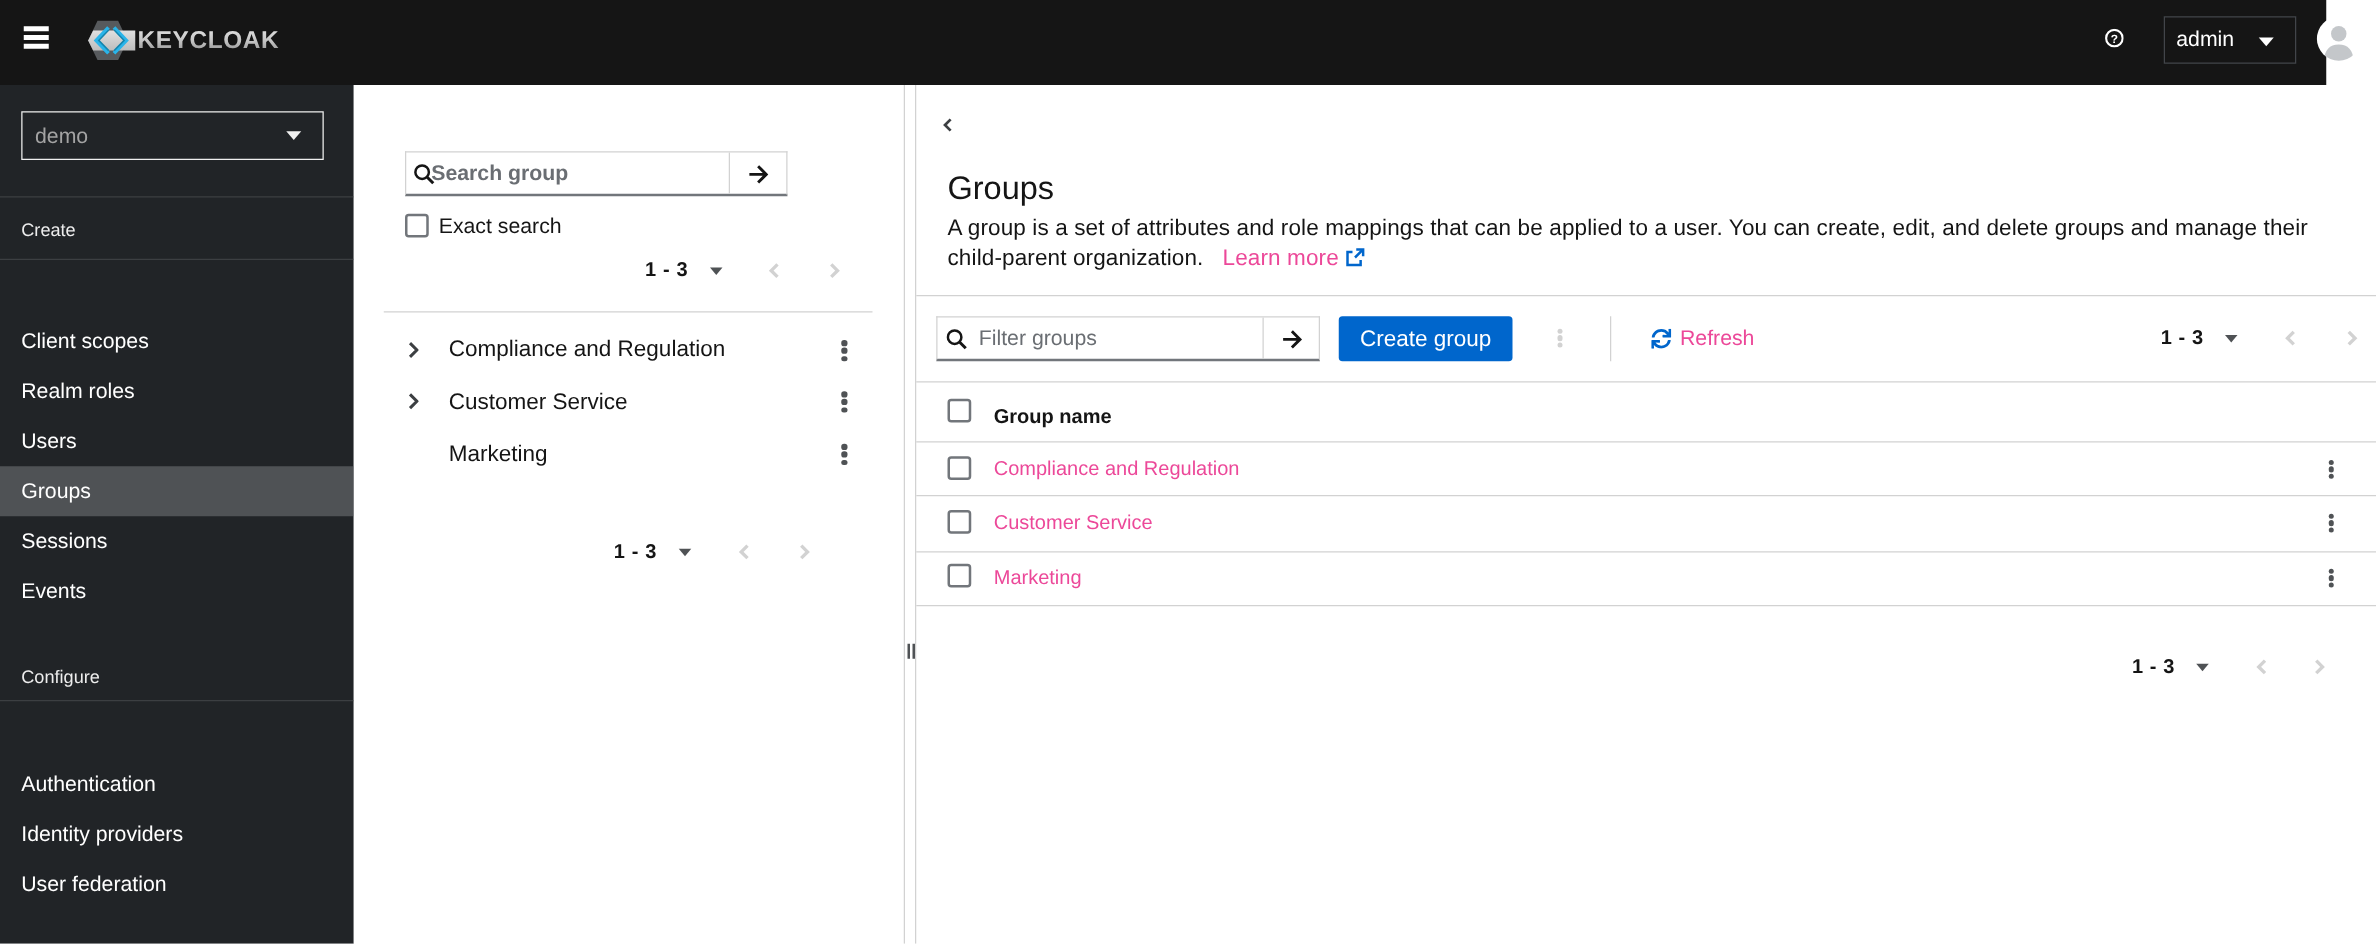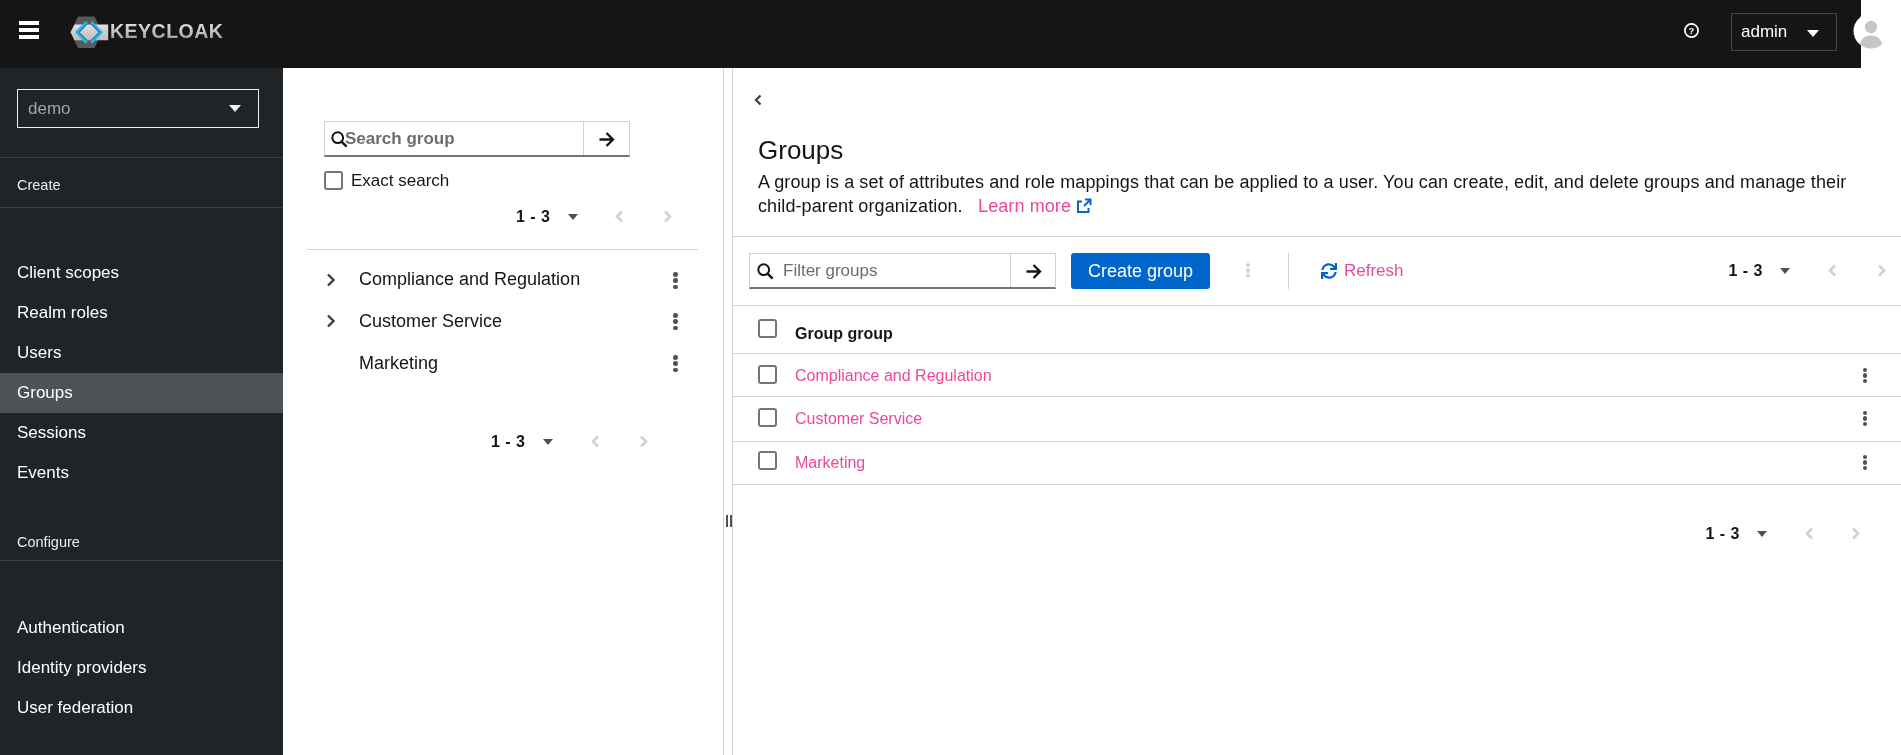"Group group" div.abs { text: group -> name }
